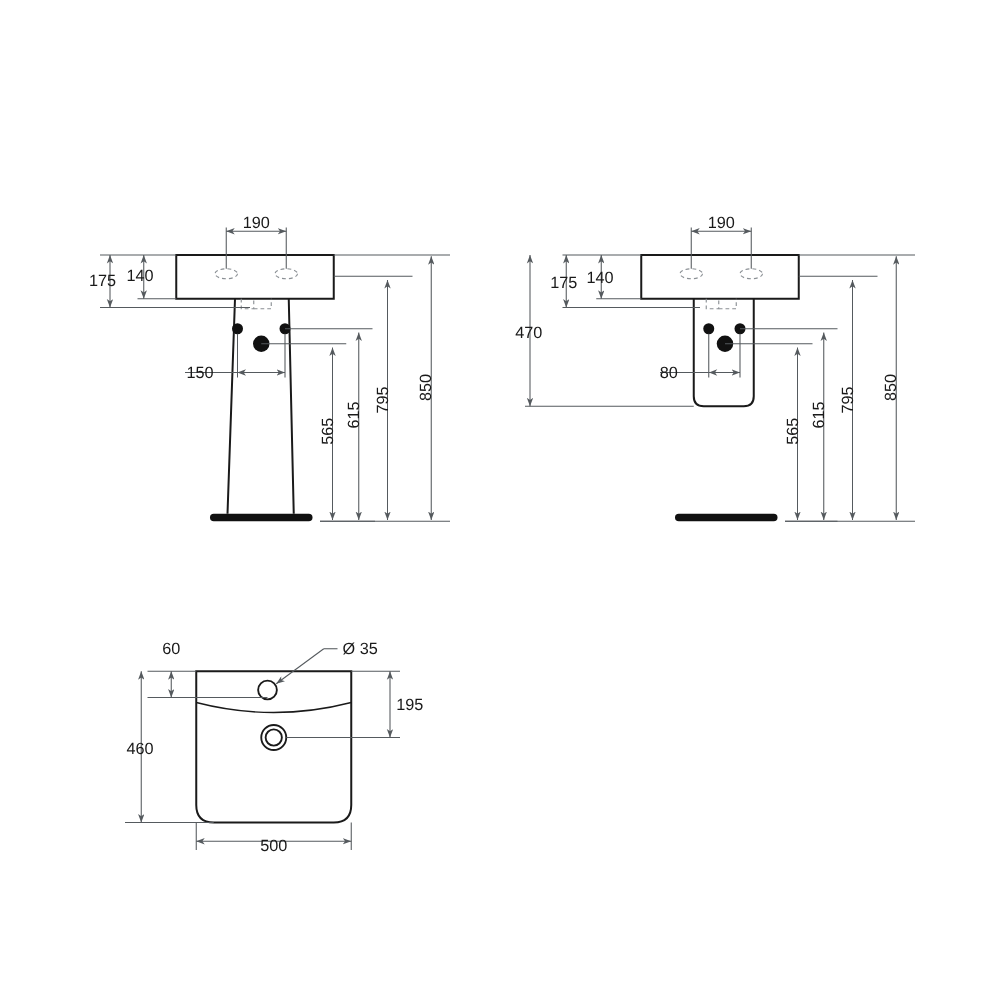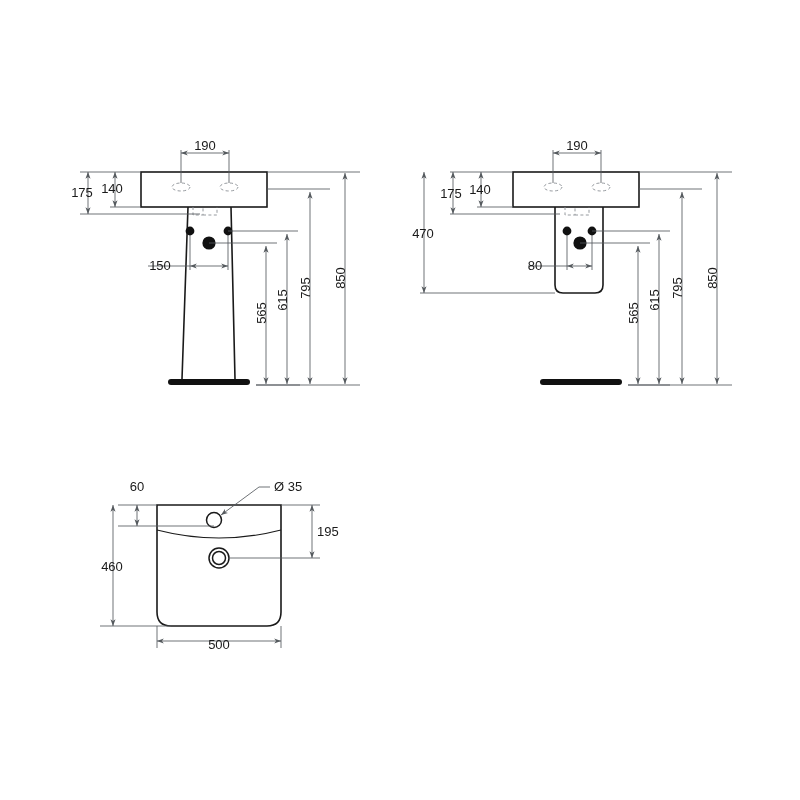"190" #sheet { margin-top: none -> 32px }
